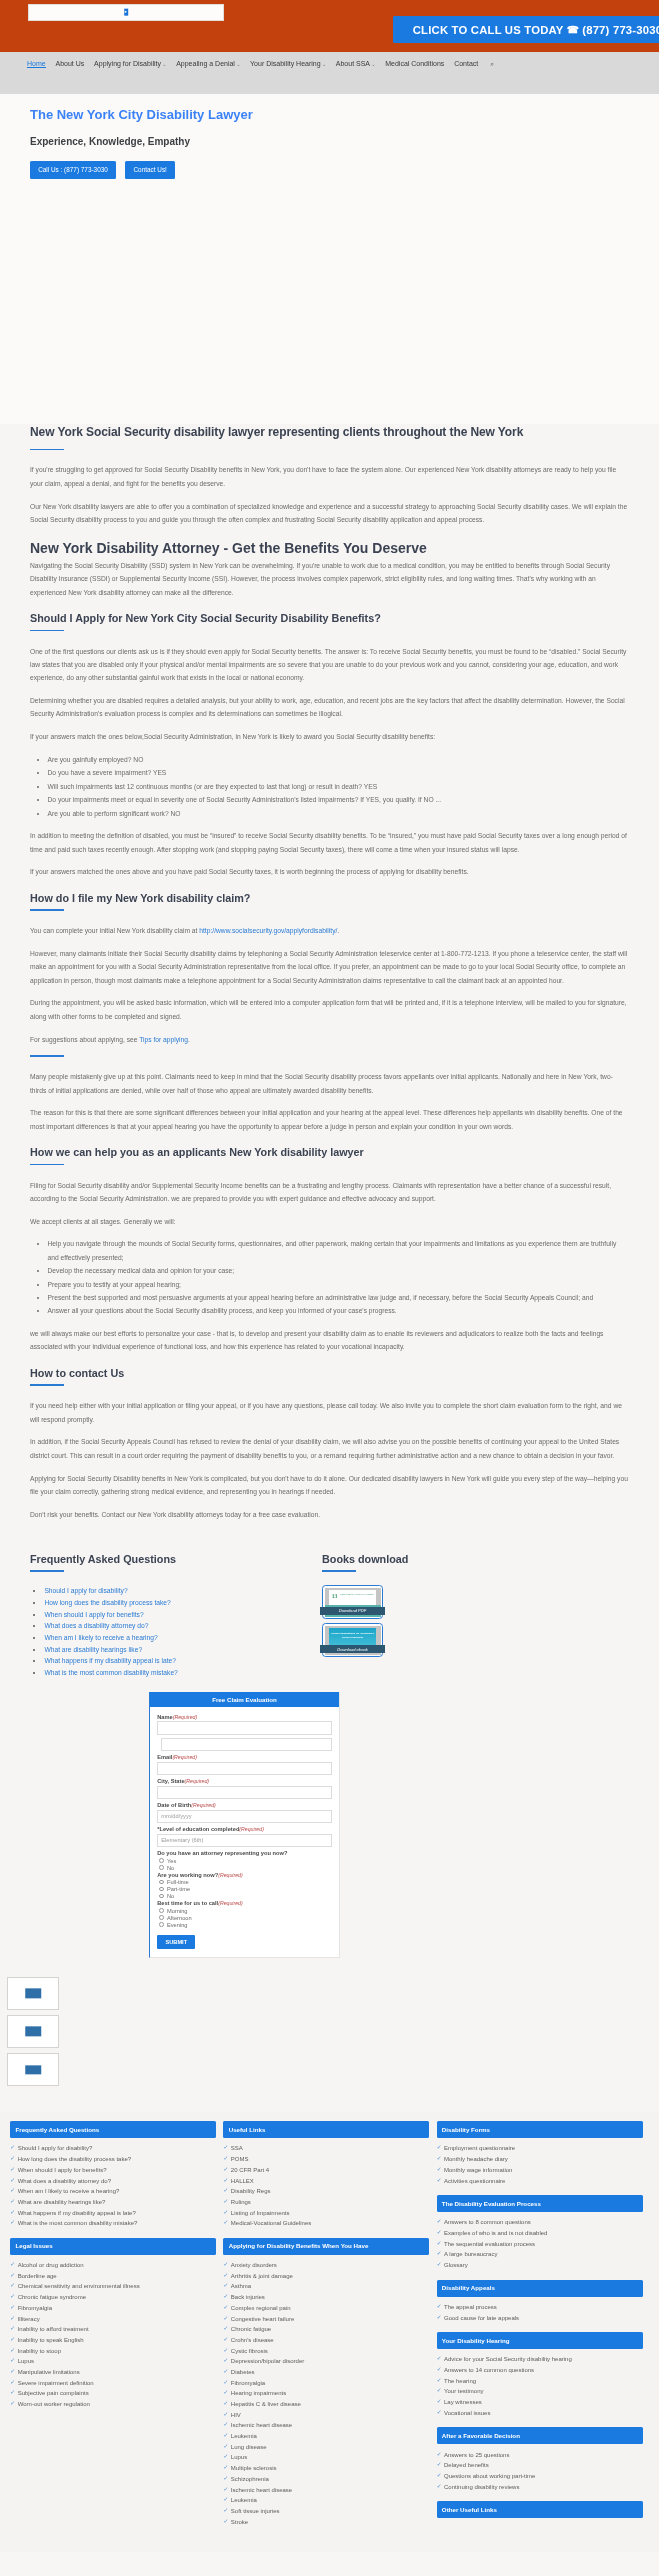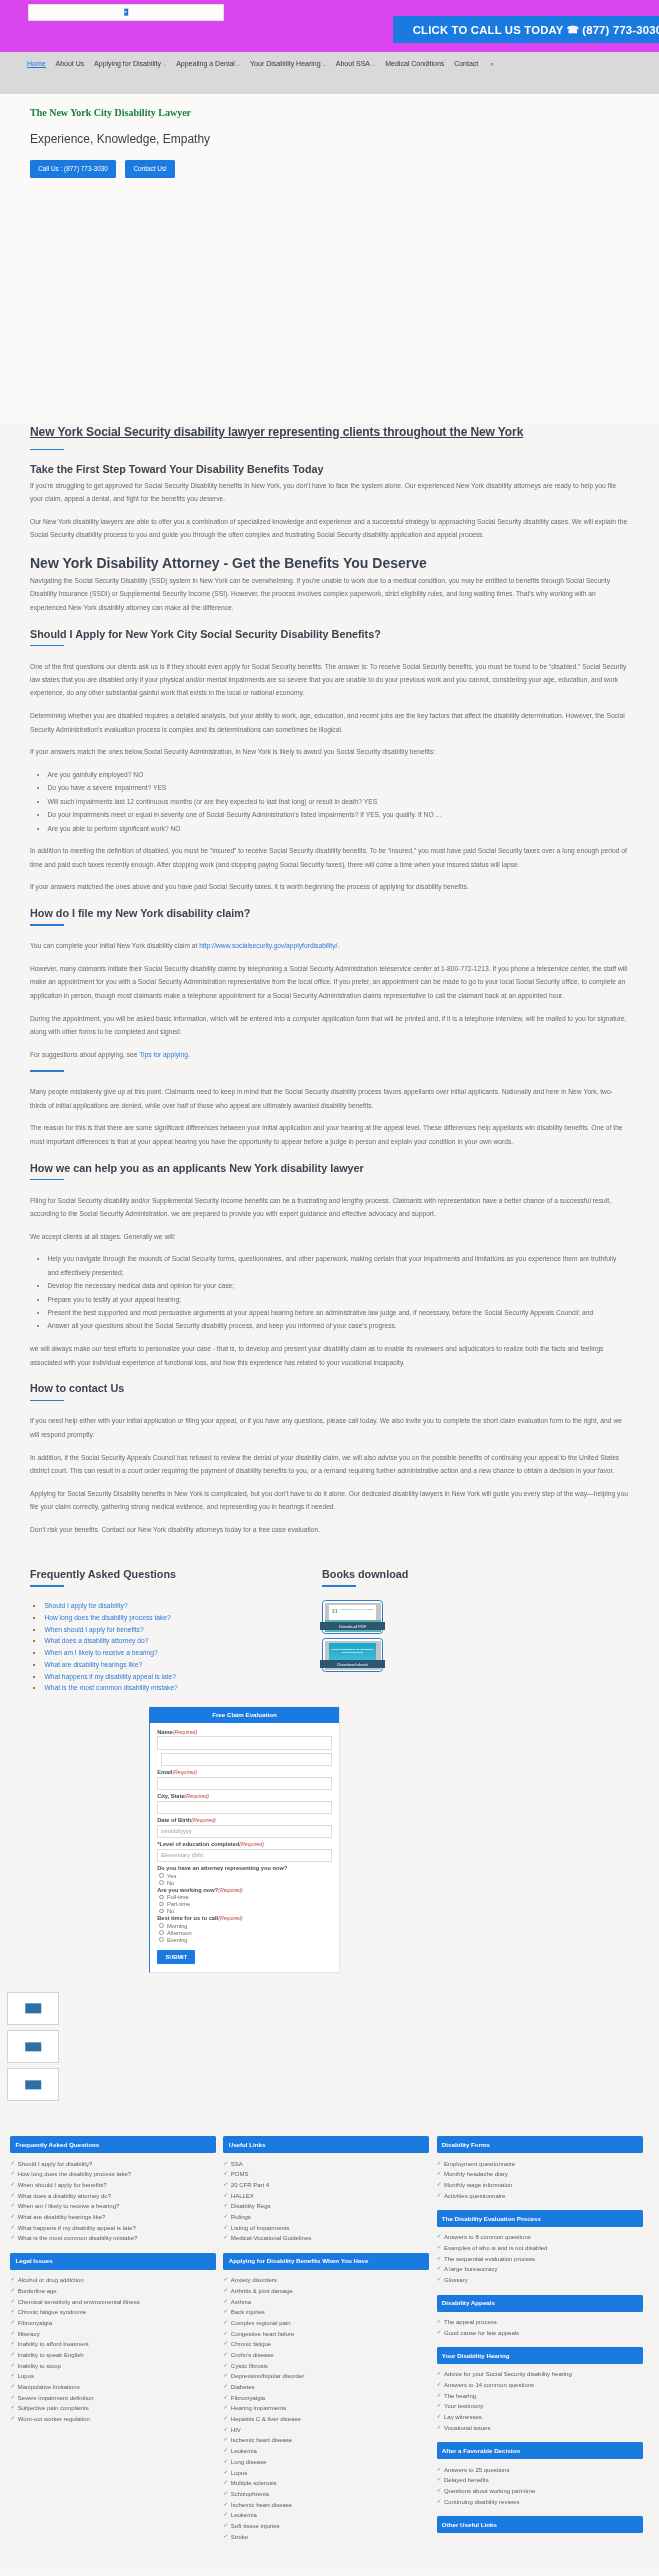"CLICK TO CALL US TODAY" .topstrip { background: #d946ef -> #c2410c }
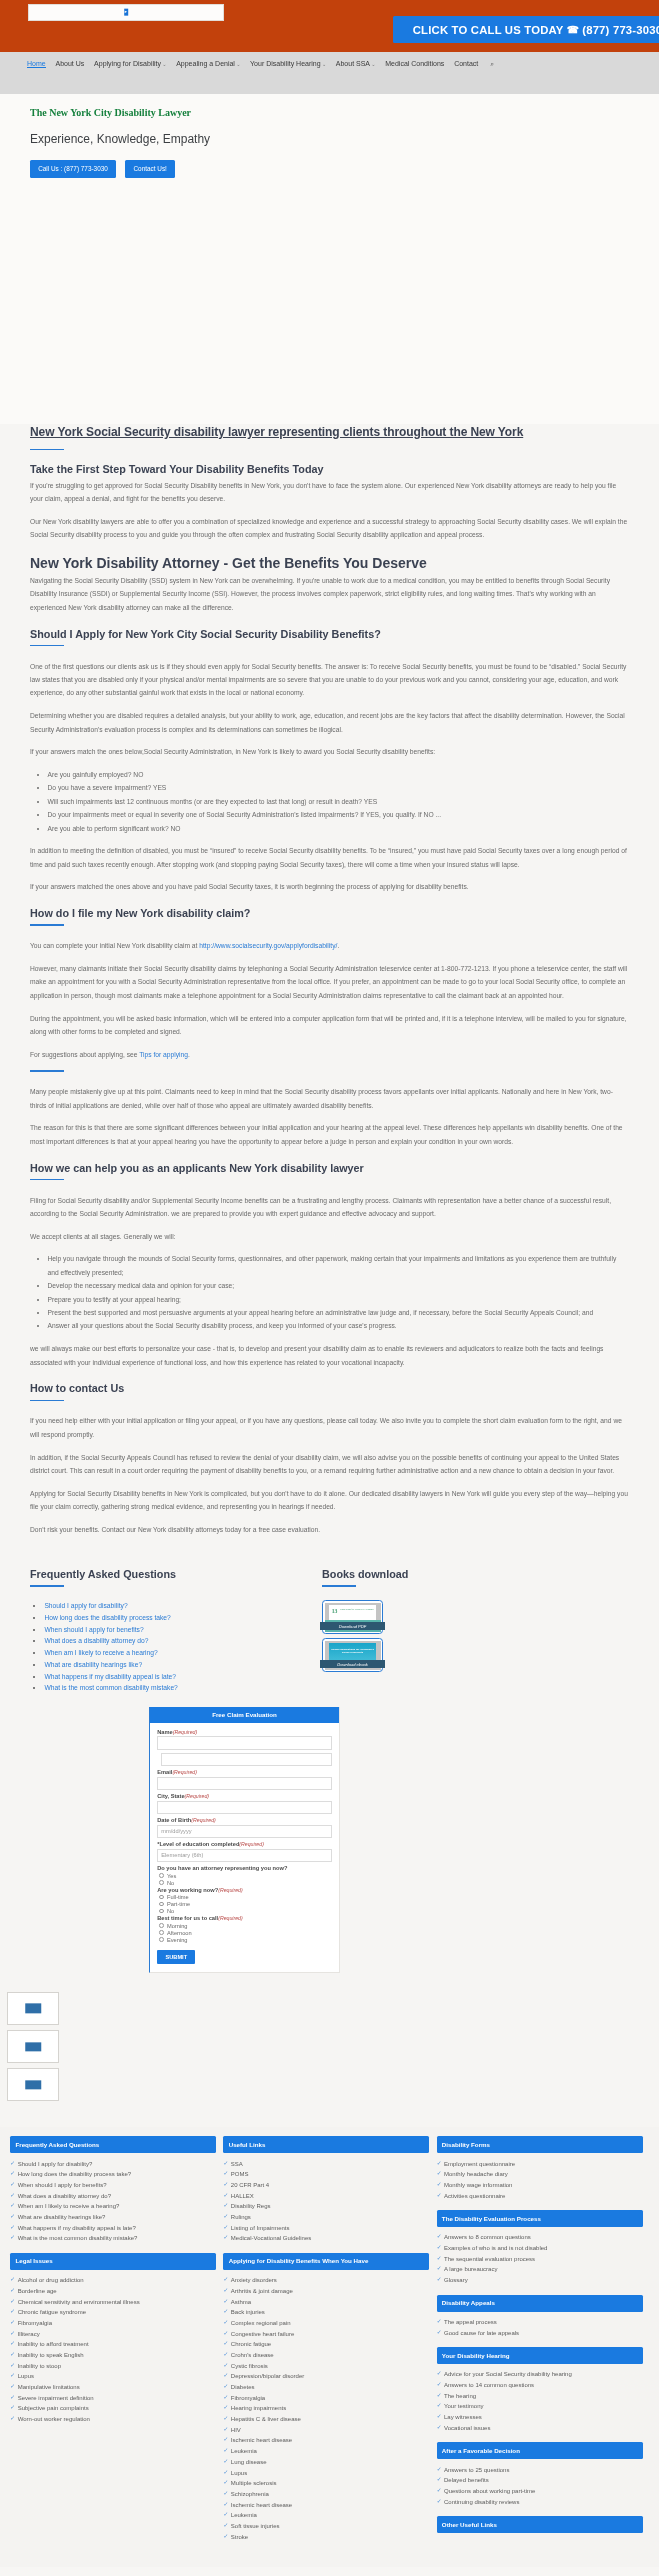"The New York City Disability" .hero h1 { color: #15803d -> #3b82f6; font-family: Liberation Serif, serif -> none; font-size: 10px -> 13px }
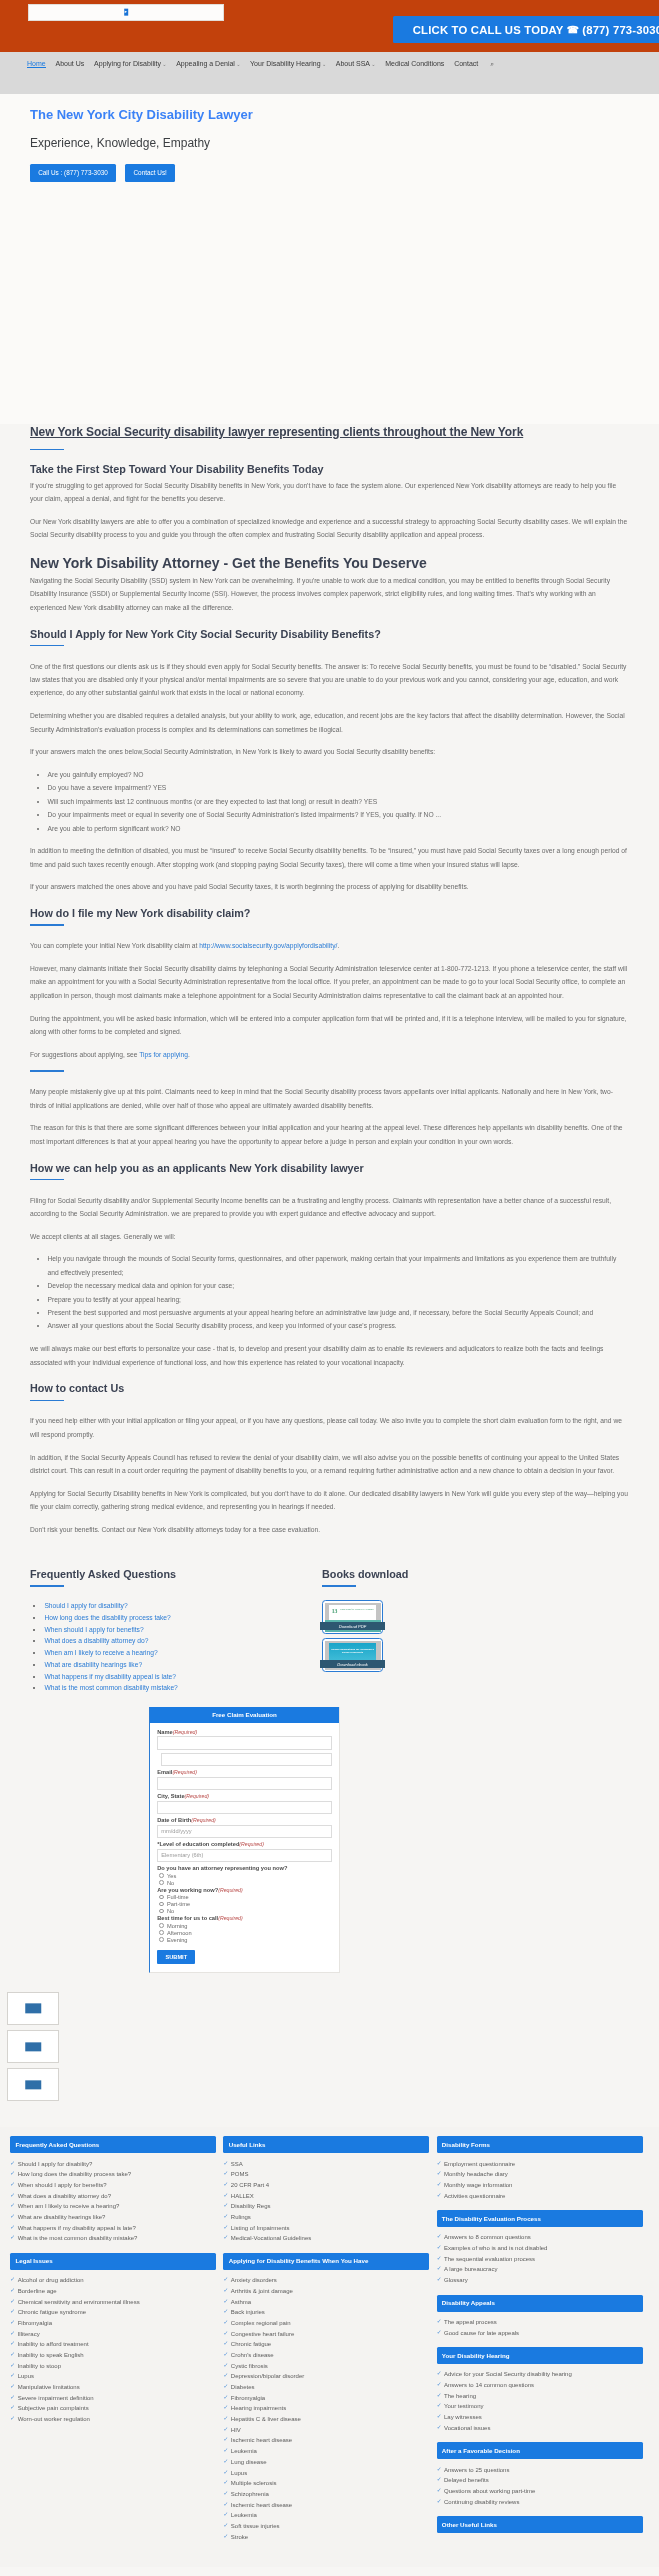"Experience, Knowledge, Empathy" .hero h2 { font-size: 12px -> 10px; font-weight: normal -> bold }
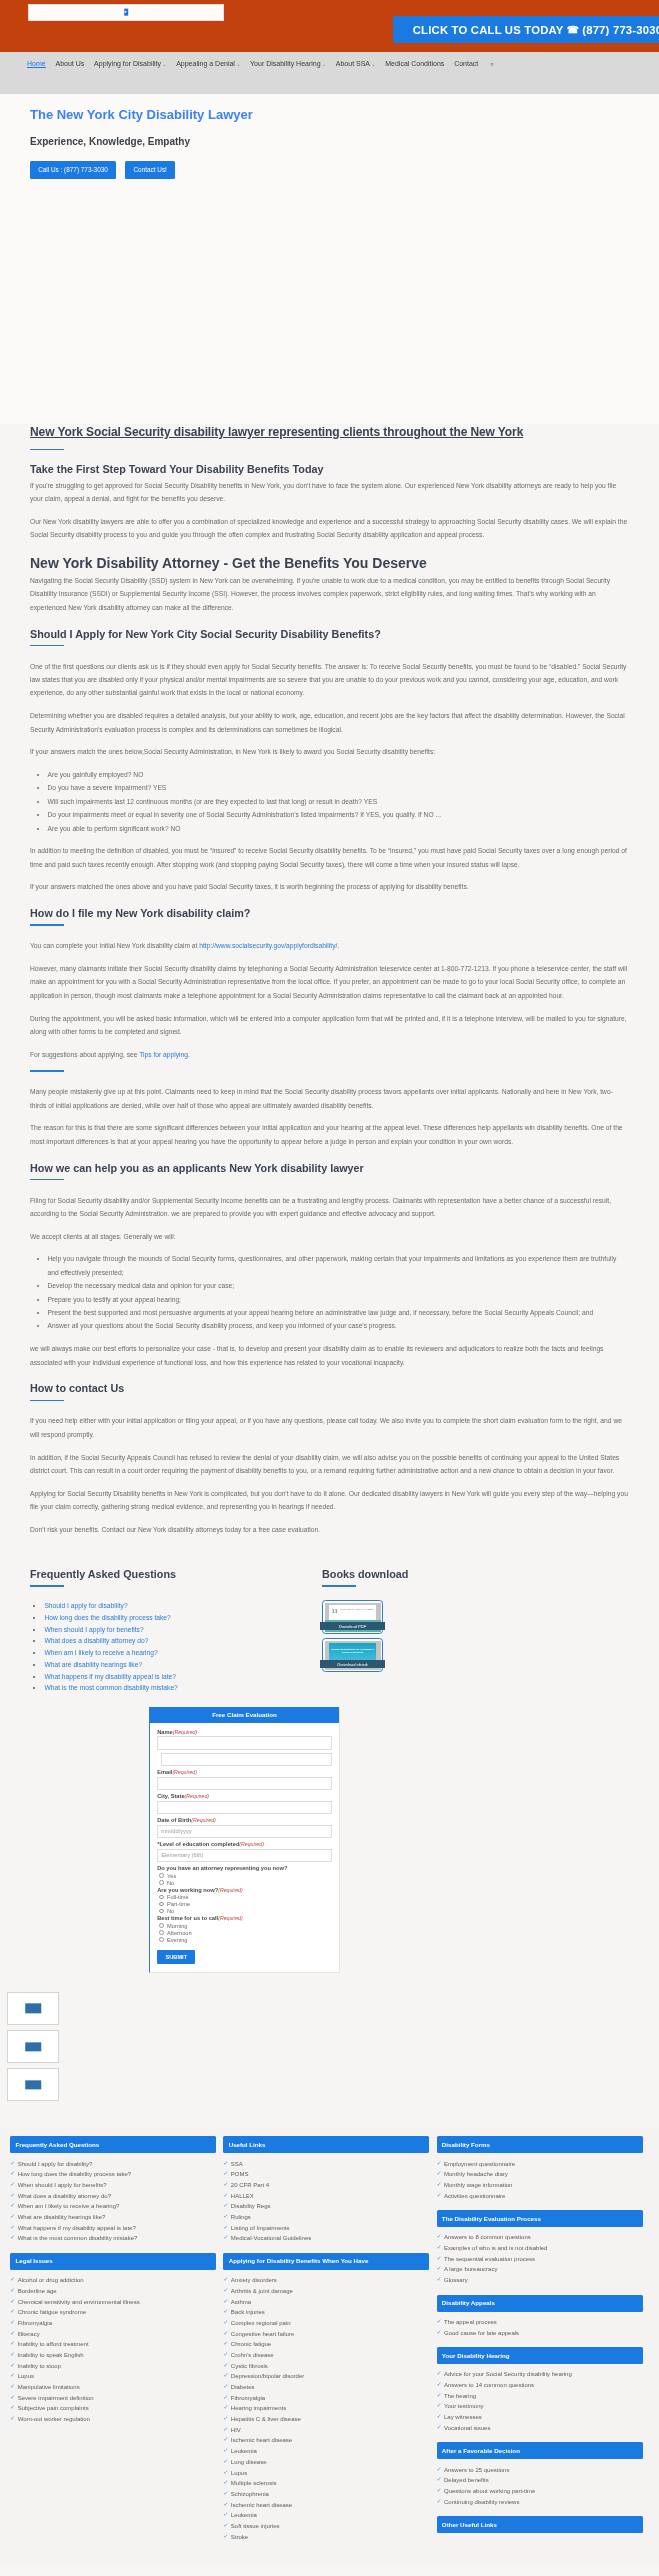"New York Social Security disability" .content h2.main { text-decoration: underline -> none }
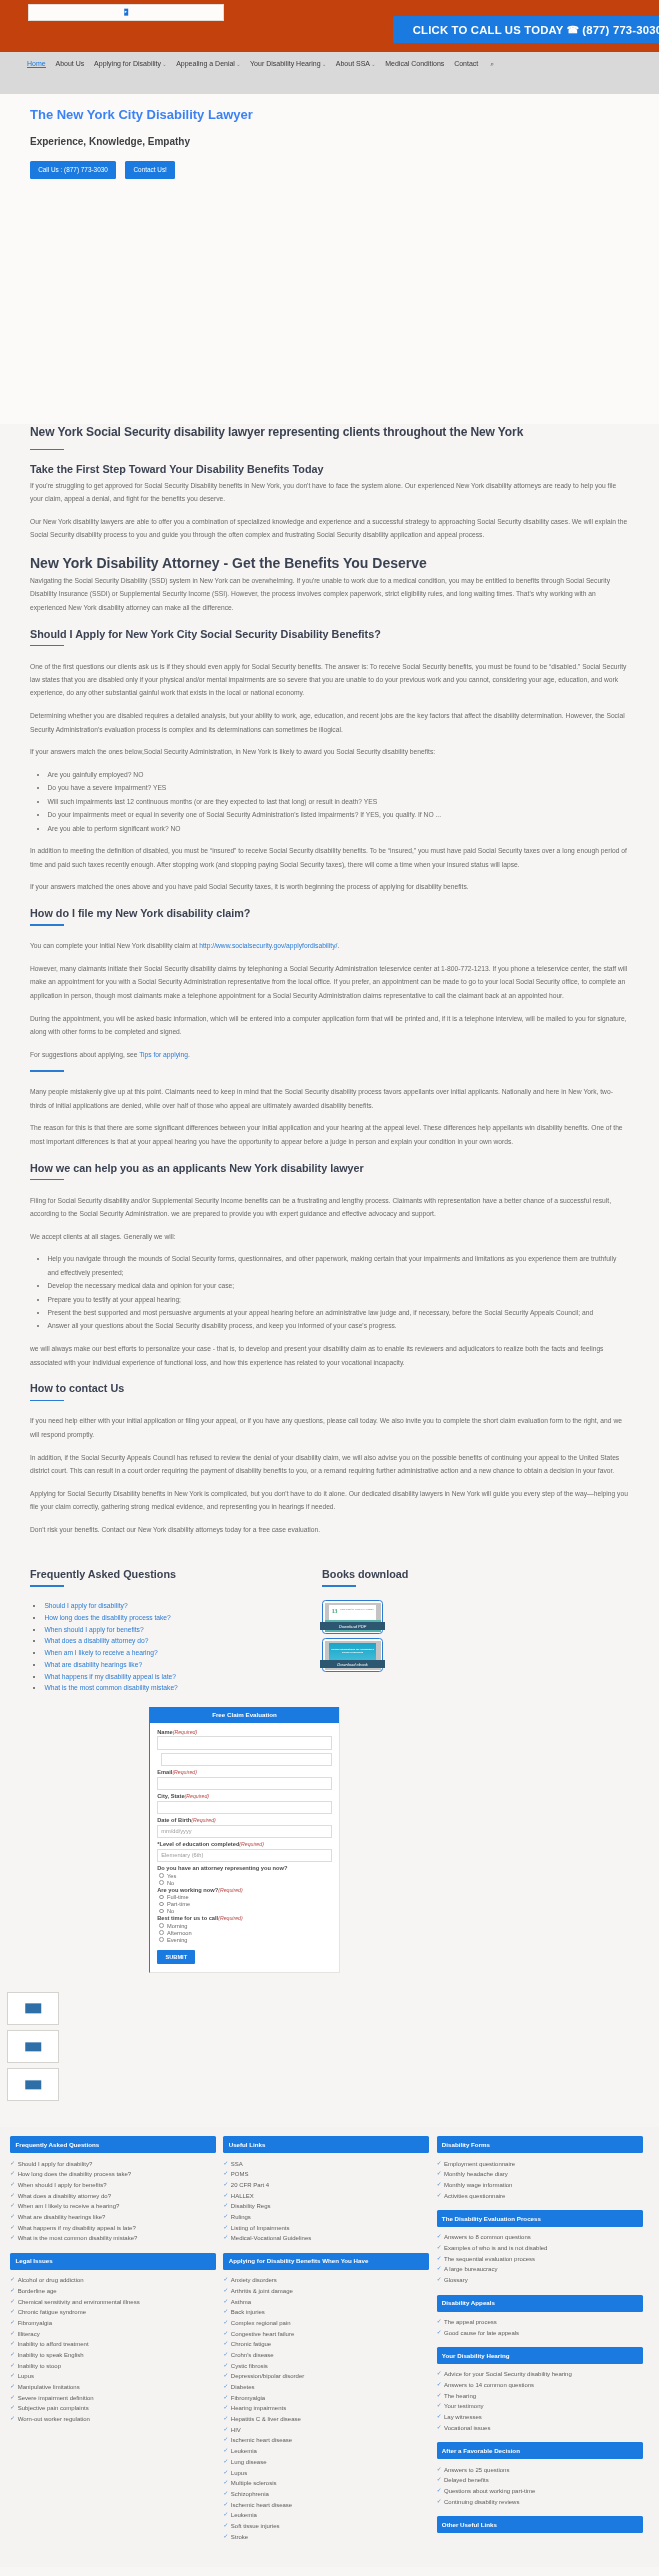"Take the First Step Toward" h3.big { html: <h3>Take the First Step Toward Your Disability Benefits Today</h3> -> none }
